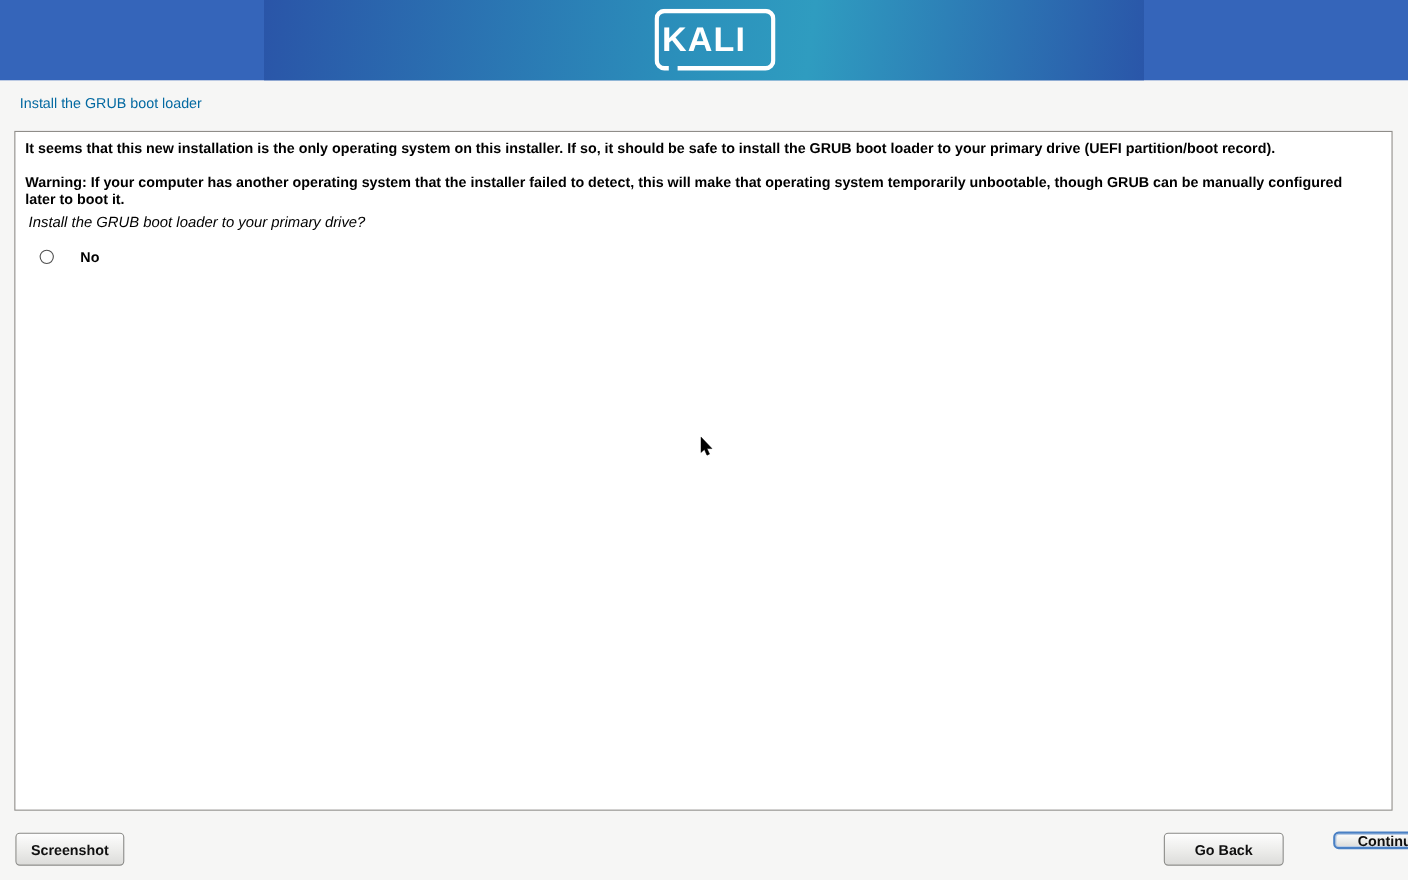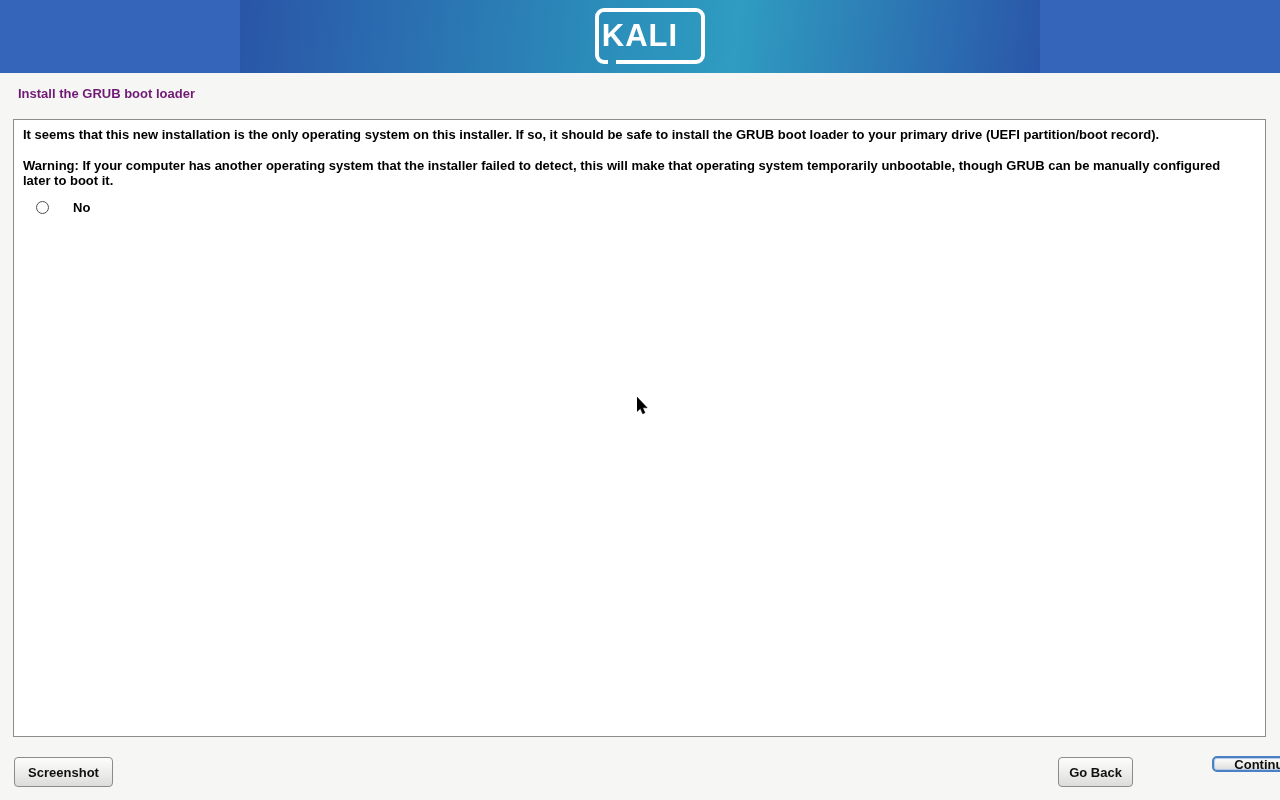"Install the GRUB boot loader" .page-title { color: #701a75 -> #0369a1; font-weight: bold -> normal }
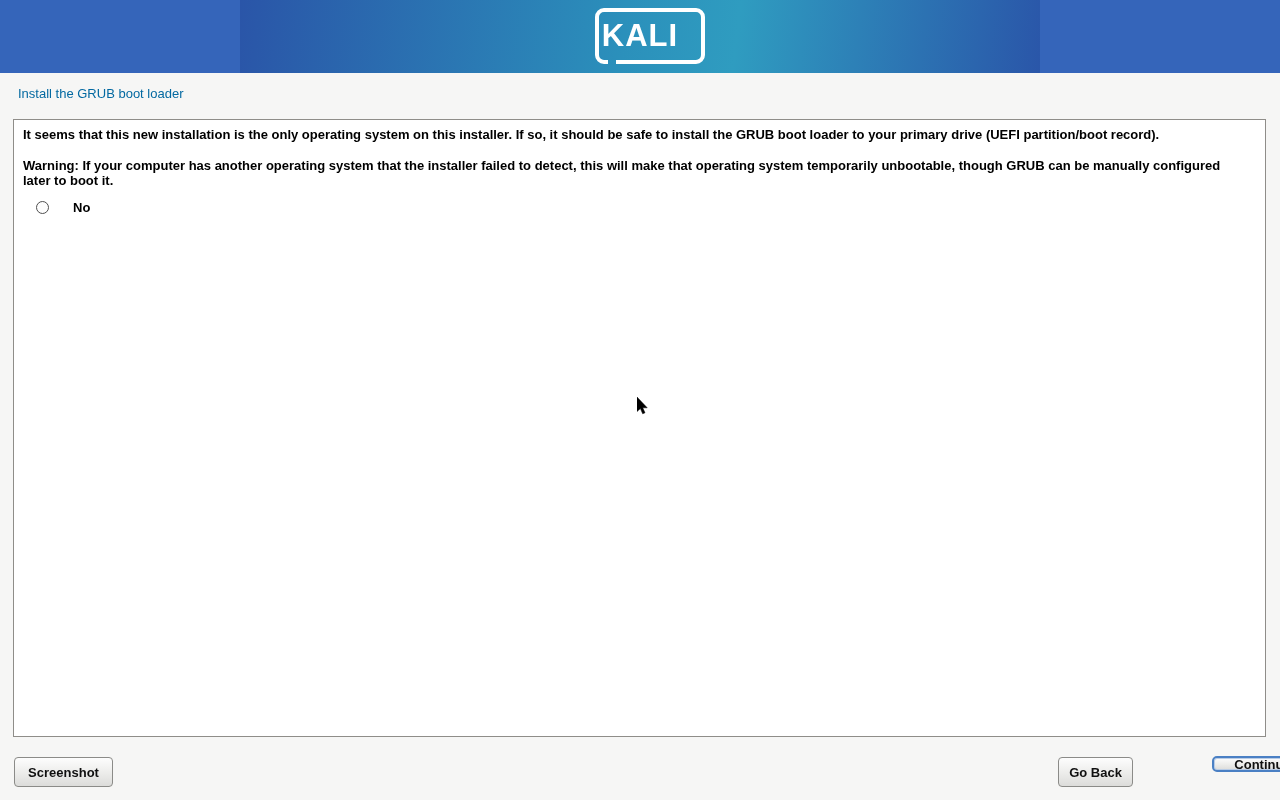"Install the GRUB boot loader to" p.question { html: none -> <p>Install the GRUB boot loader to your primary drive?</p> }
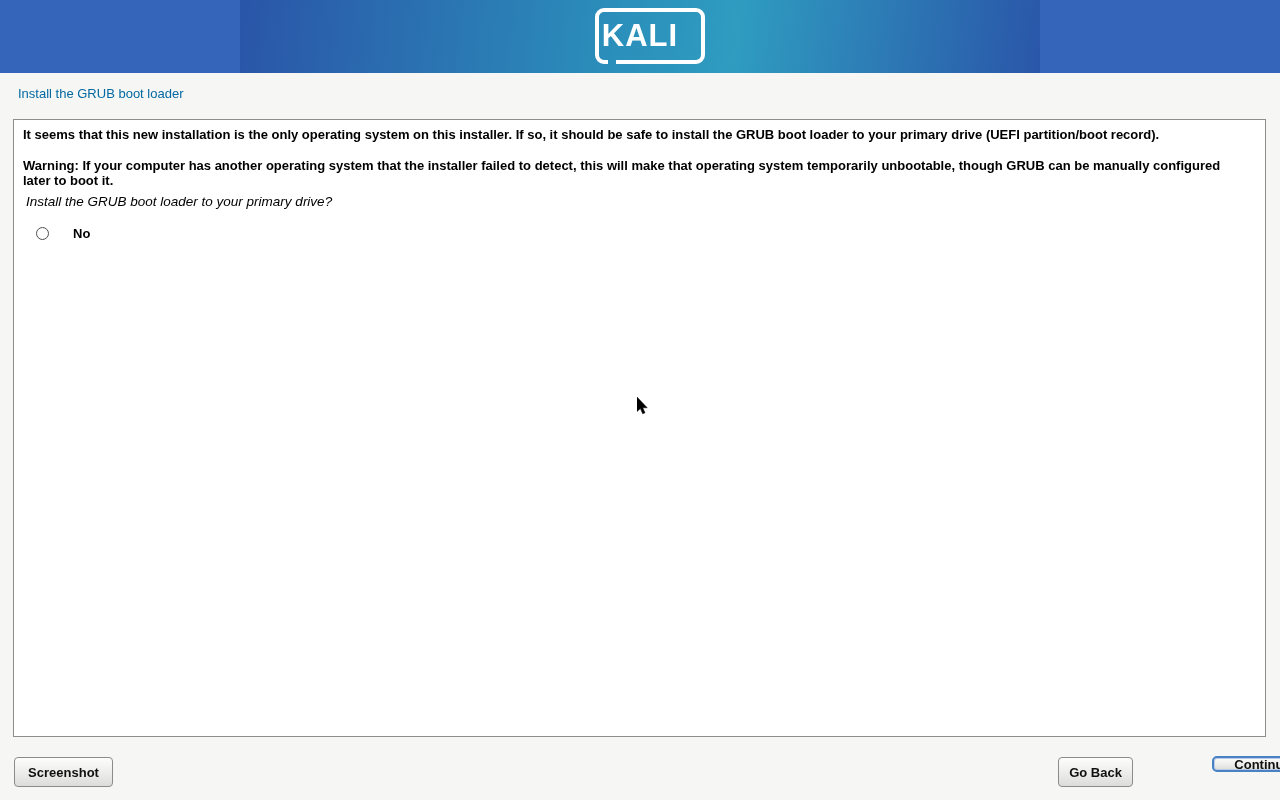"Go Back" .btn-goback { width: 75px -> 109px }
